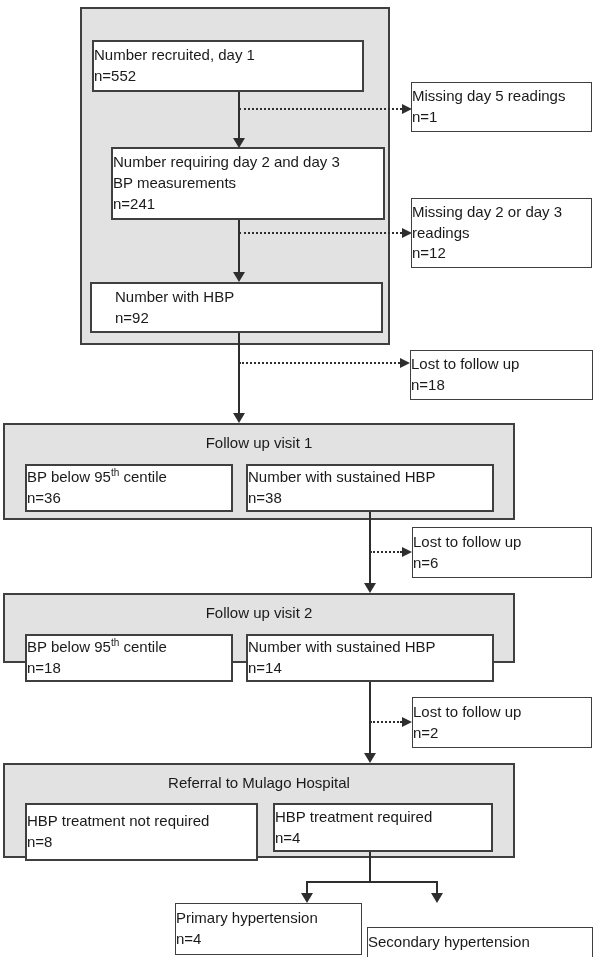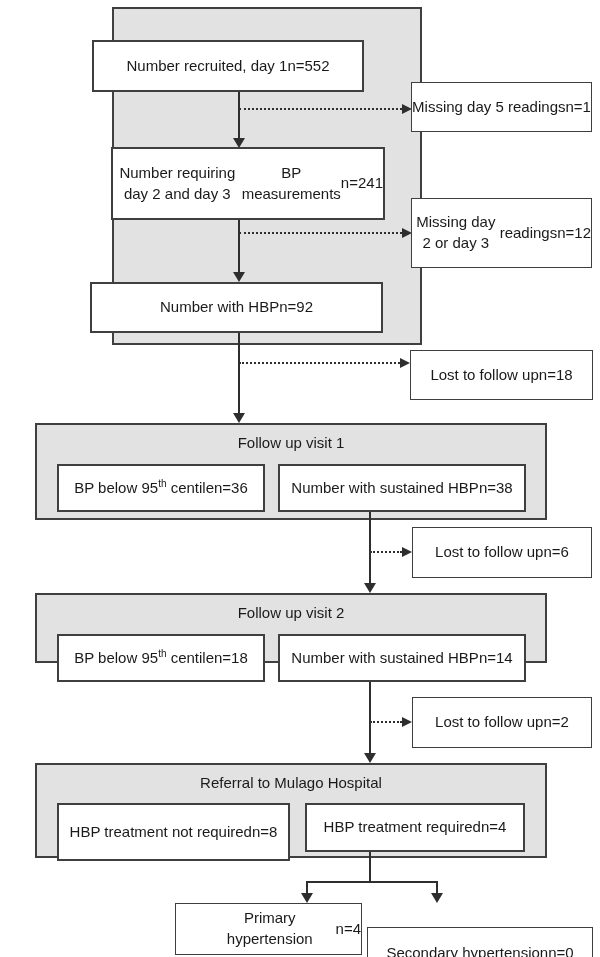"Number recruited, day 1" .box { align-items: center -> flex-start; flex-direction: row -> column }
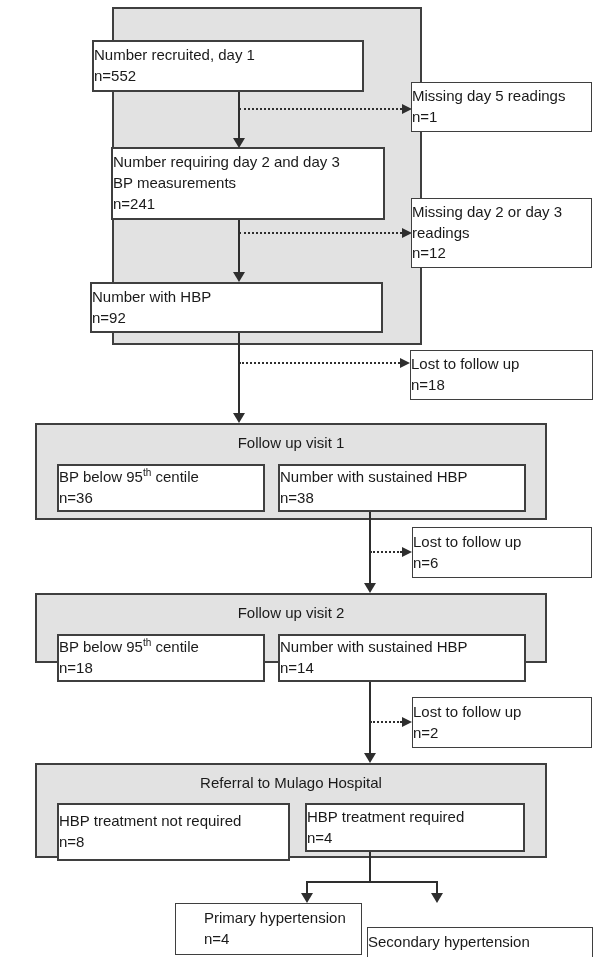"Number with HBP" div.box { padding-left: none -> 23px }
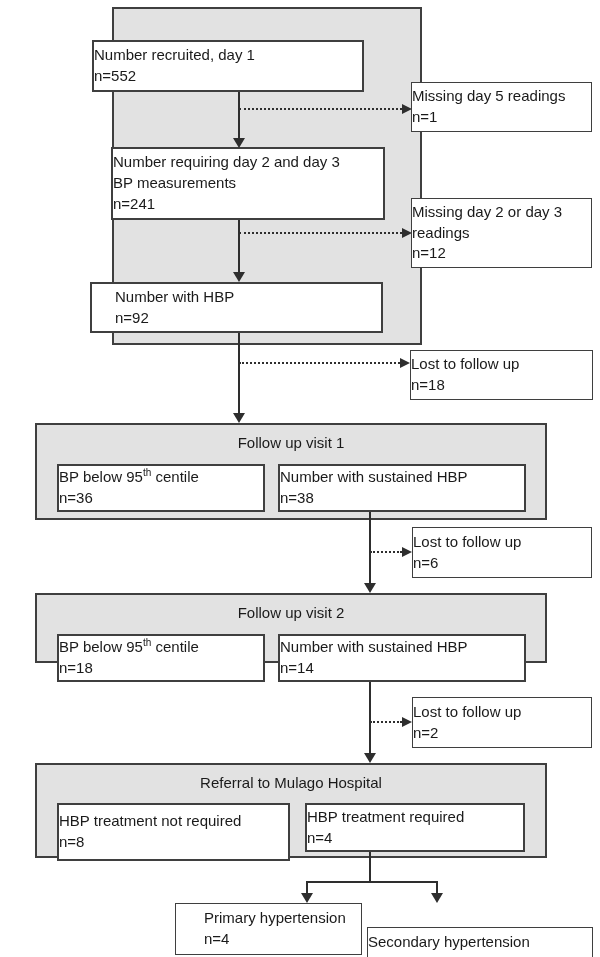"Follow up visit 1" .container { margin-left: 32px -> none }
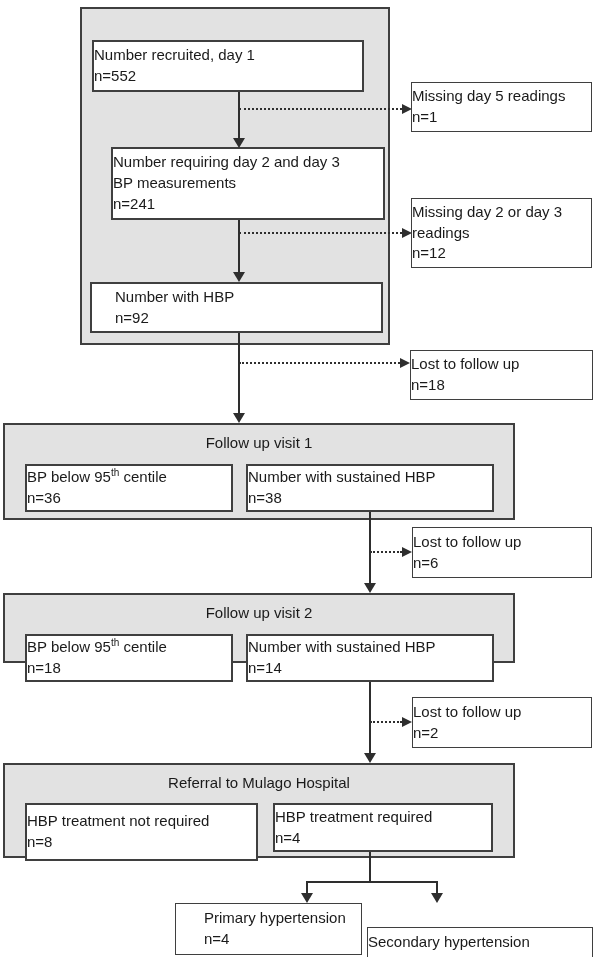"Primary hypertension" div.box { padding-left: 28px -> none }
